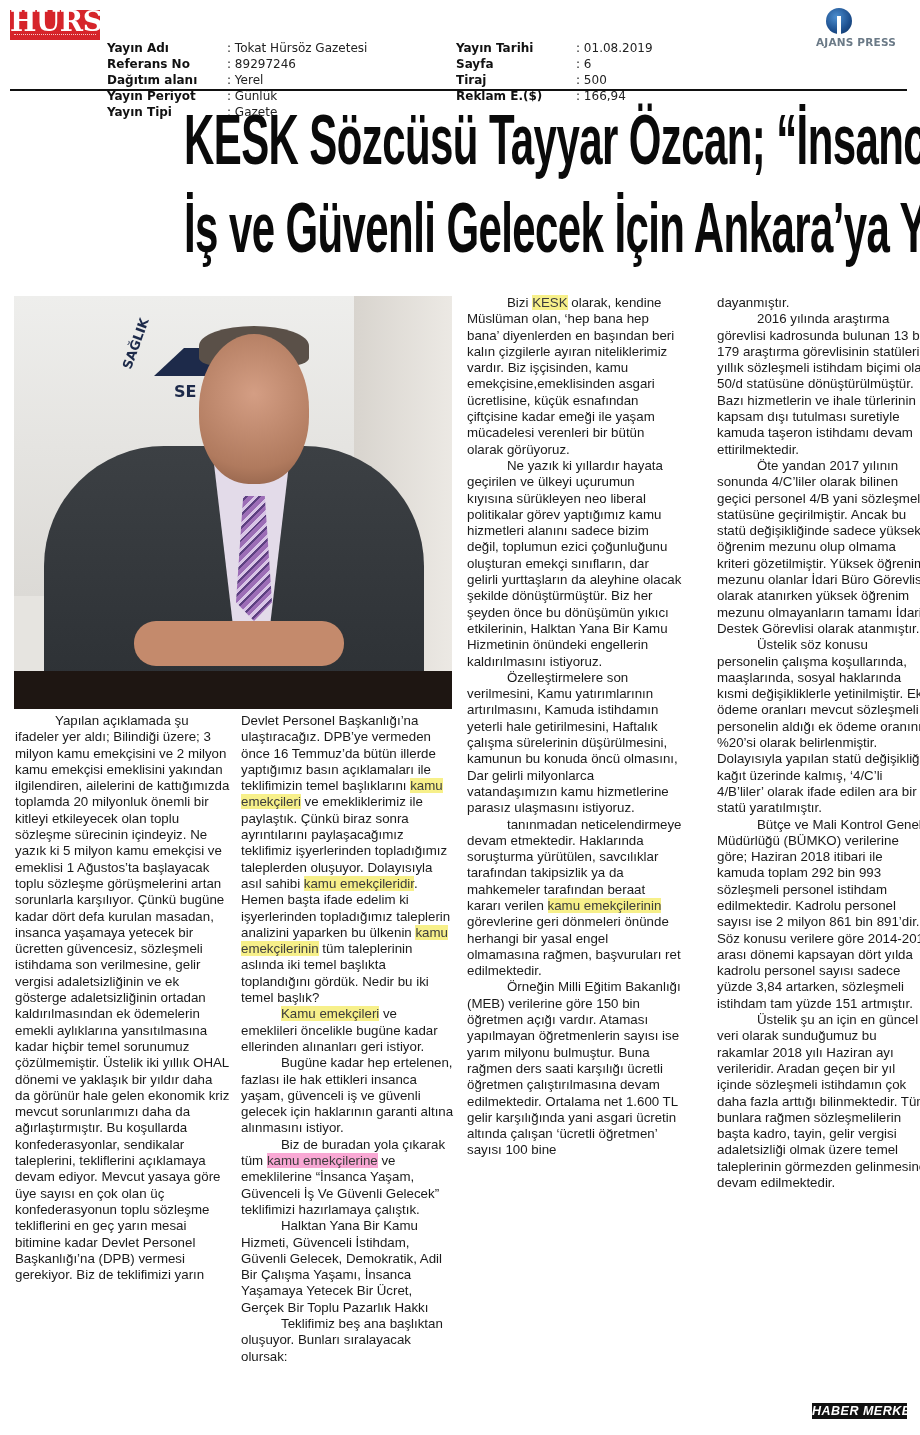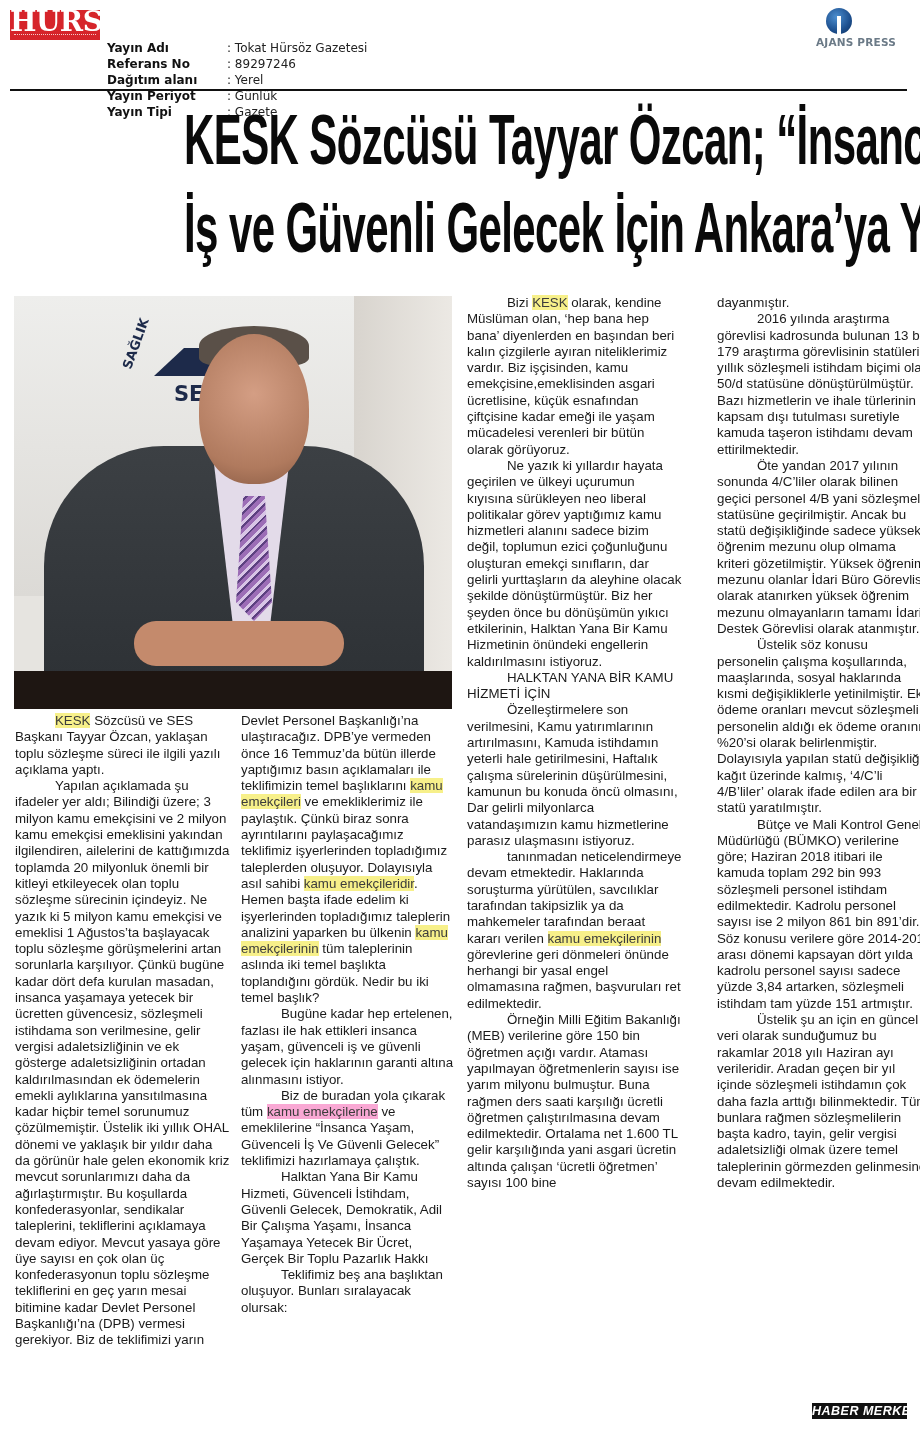"Yayın Tarihi" div.meta { html: none -> <div> <div> <span>Yayın Tarihi</span> <span>: 01.08.2019</span> </div> <div> <span>Sayfa</span> <span>: 6</span> </div> <div> <span>Tiraj</span> <span>: 500</span> </div> <div> <span>Reklam E.($)</span> <span>: 166,94</span> </div> </div> }
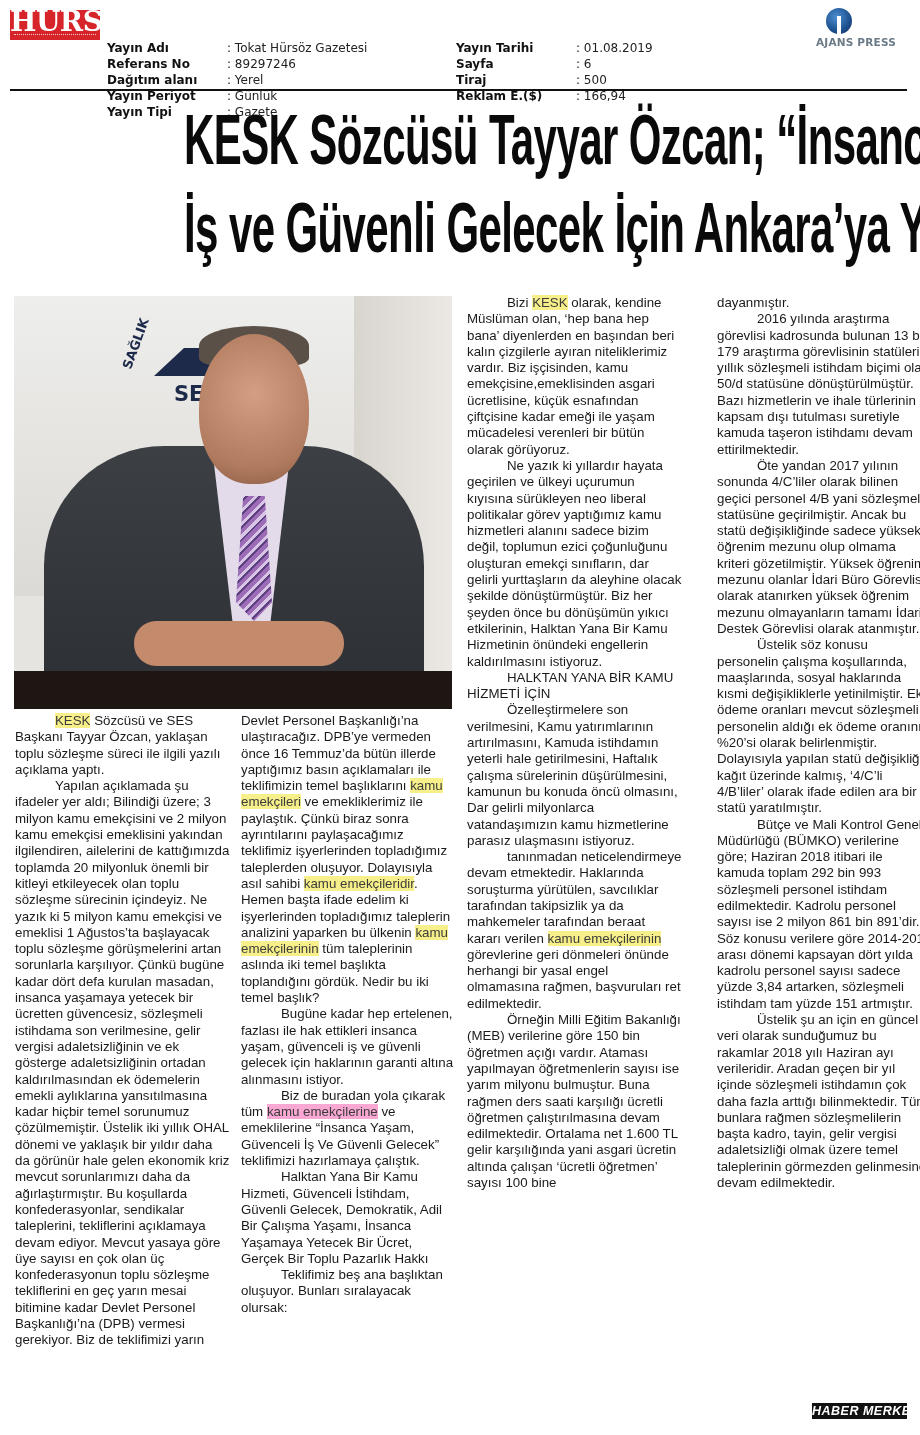"SE" .photo .emblem-text { font-size: 21px -> 16px }
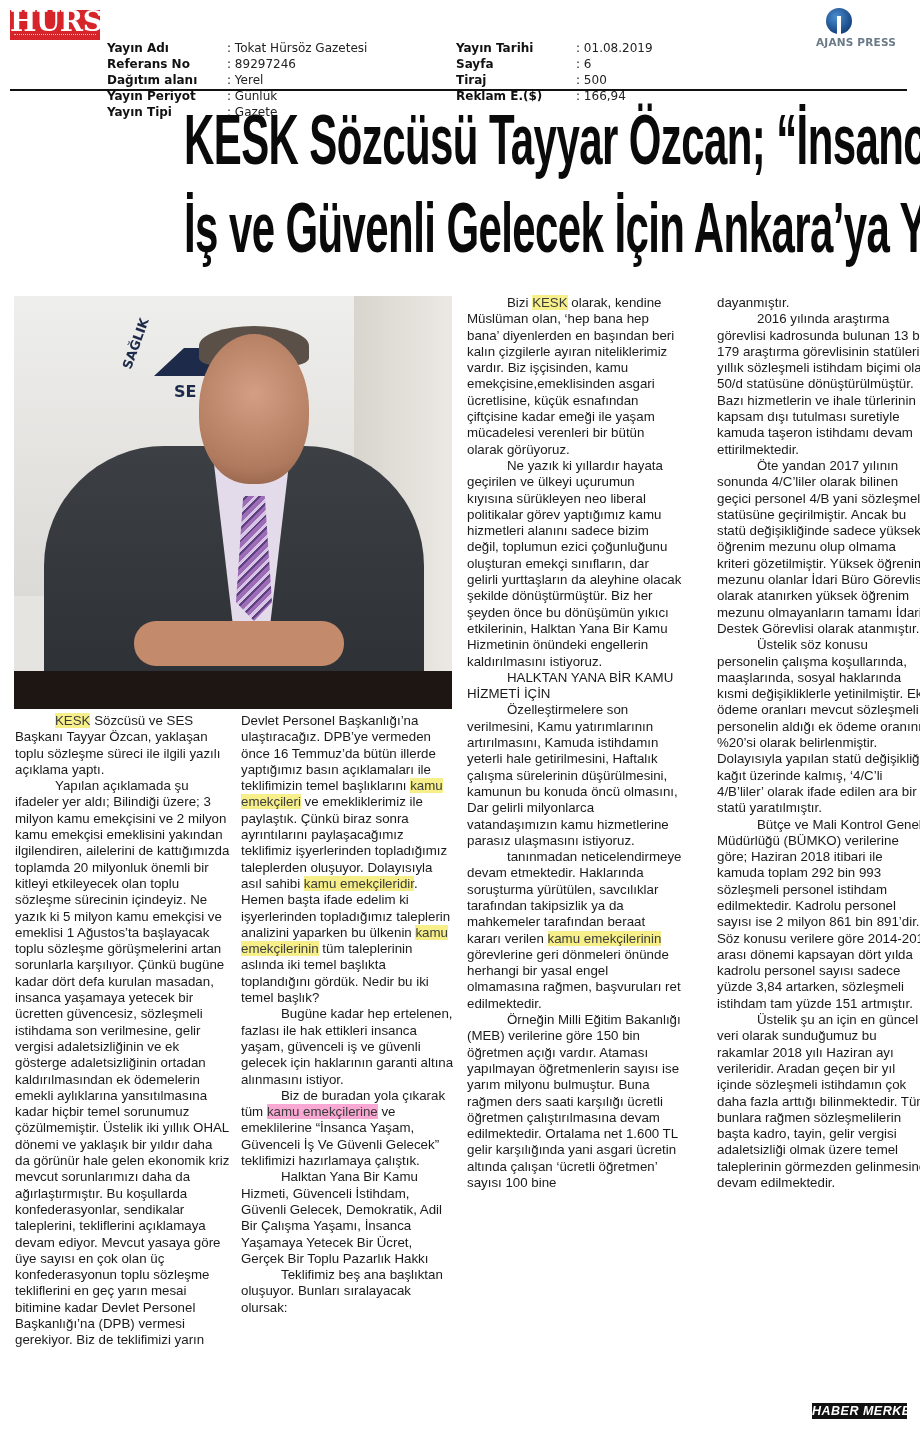"HALKTAN YANA BİR KAMU HİZMETİ" p.ind { html: <p>HALKTAN YANA BİR KAMU HİZMETİ İÇİN</p> -> none }
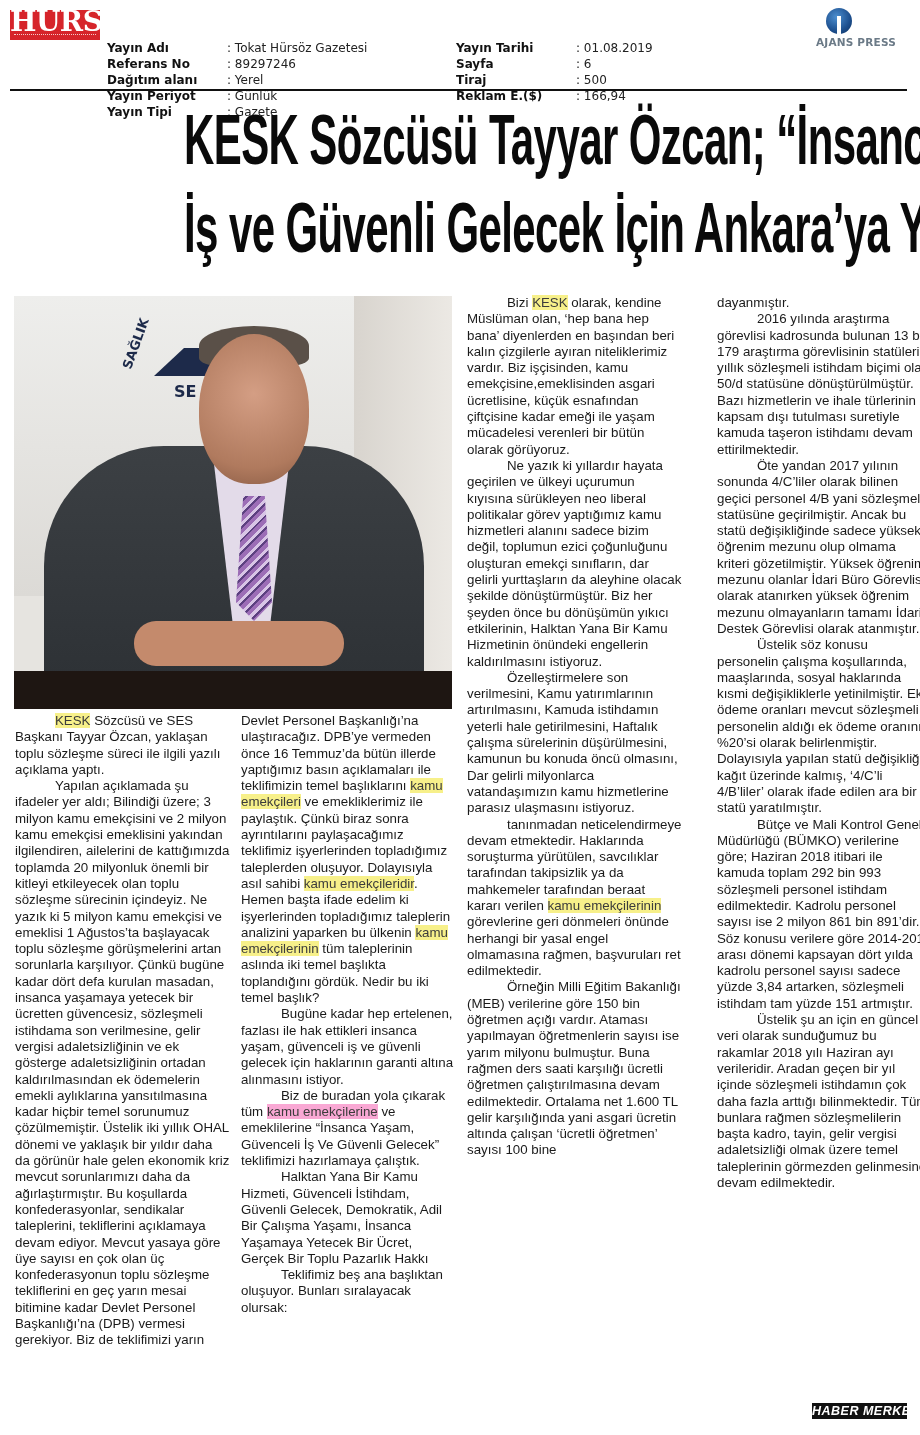"KESK Sözcüsü ve SES Başkanı" p.ind { html: <p><span>KESK</span><span> Sözcüsü ve SES Başkanı Tayyar Özcan, yaklaşan toplu sözleşme süreci ile ilgili yazılı açıklama yaptı.</span></p> -> none }
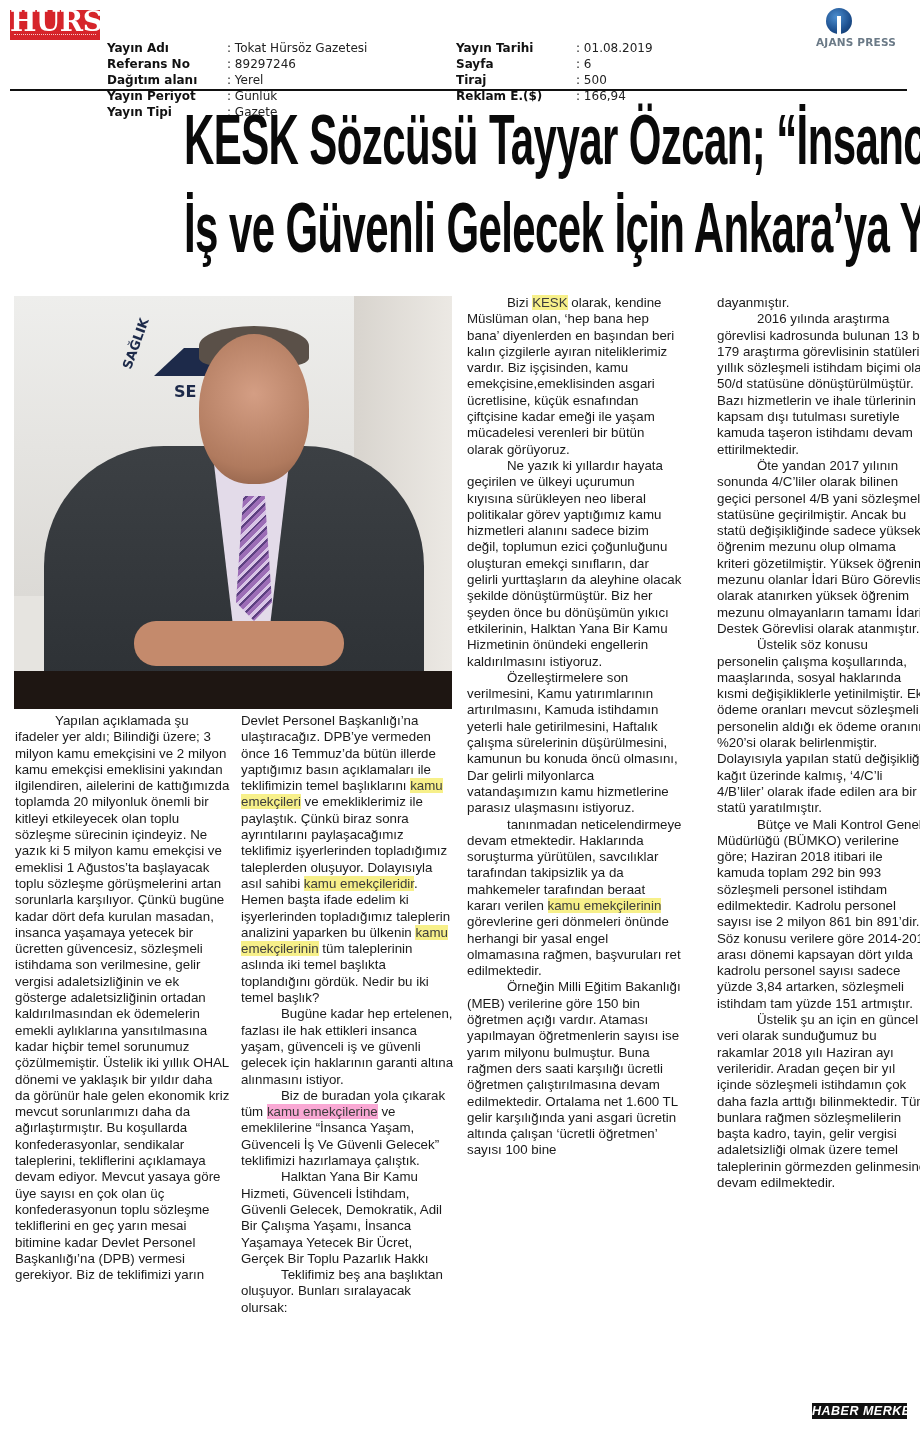"Kamu emekçileri ve emeklileri öncelikle" p.ind { html: none -> <p><span>Kamu emekçileri</span><span> ve emeklileri öncelikle bugüne kadar ellerinden alınanları geri istiyor.</span></p> }
